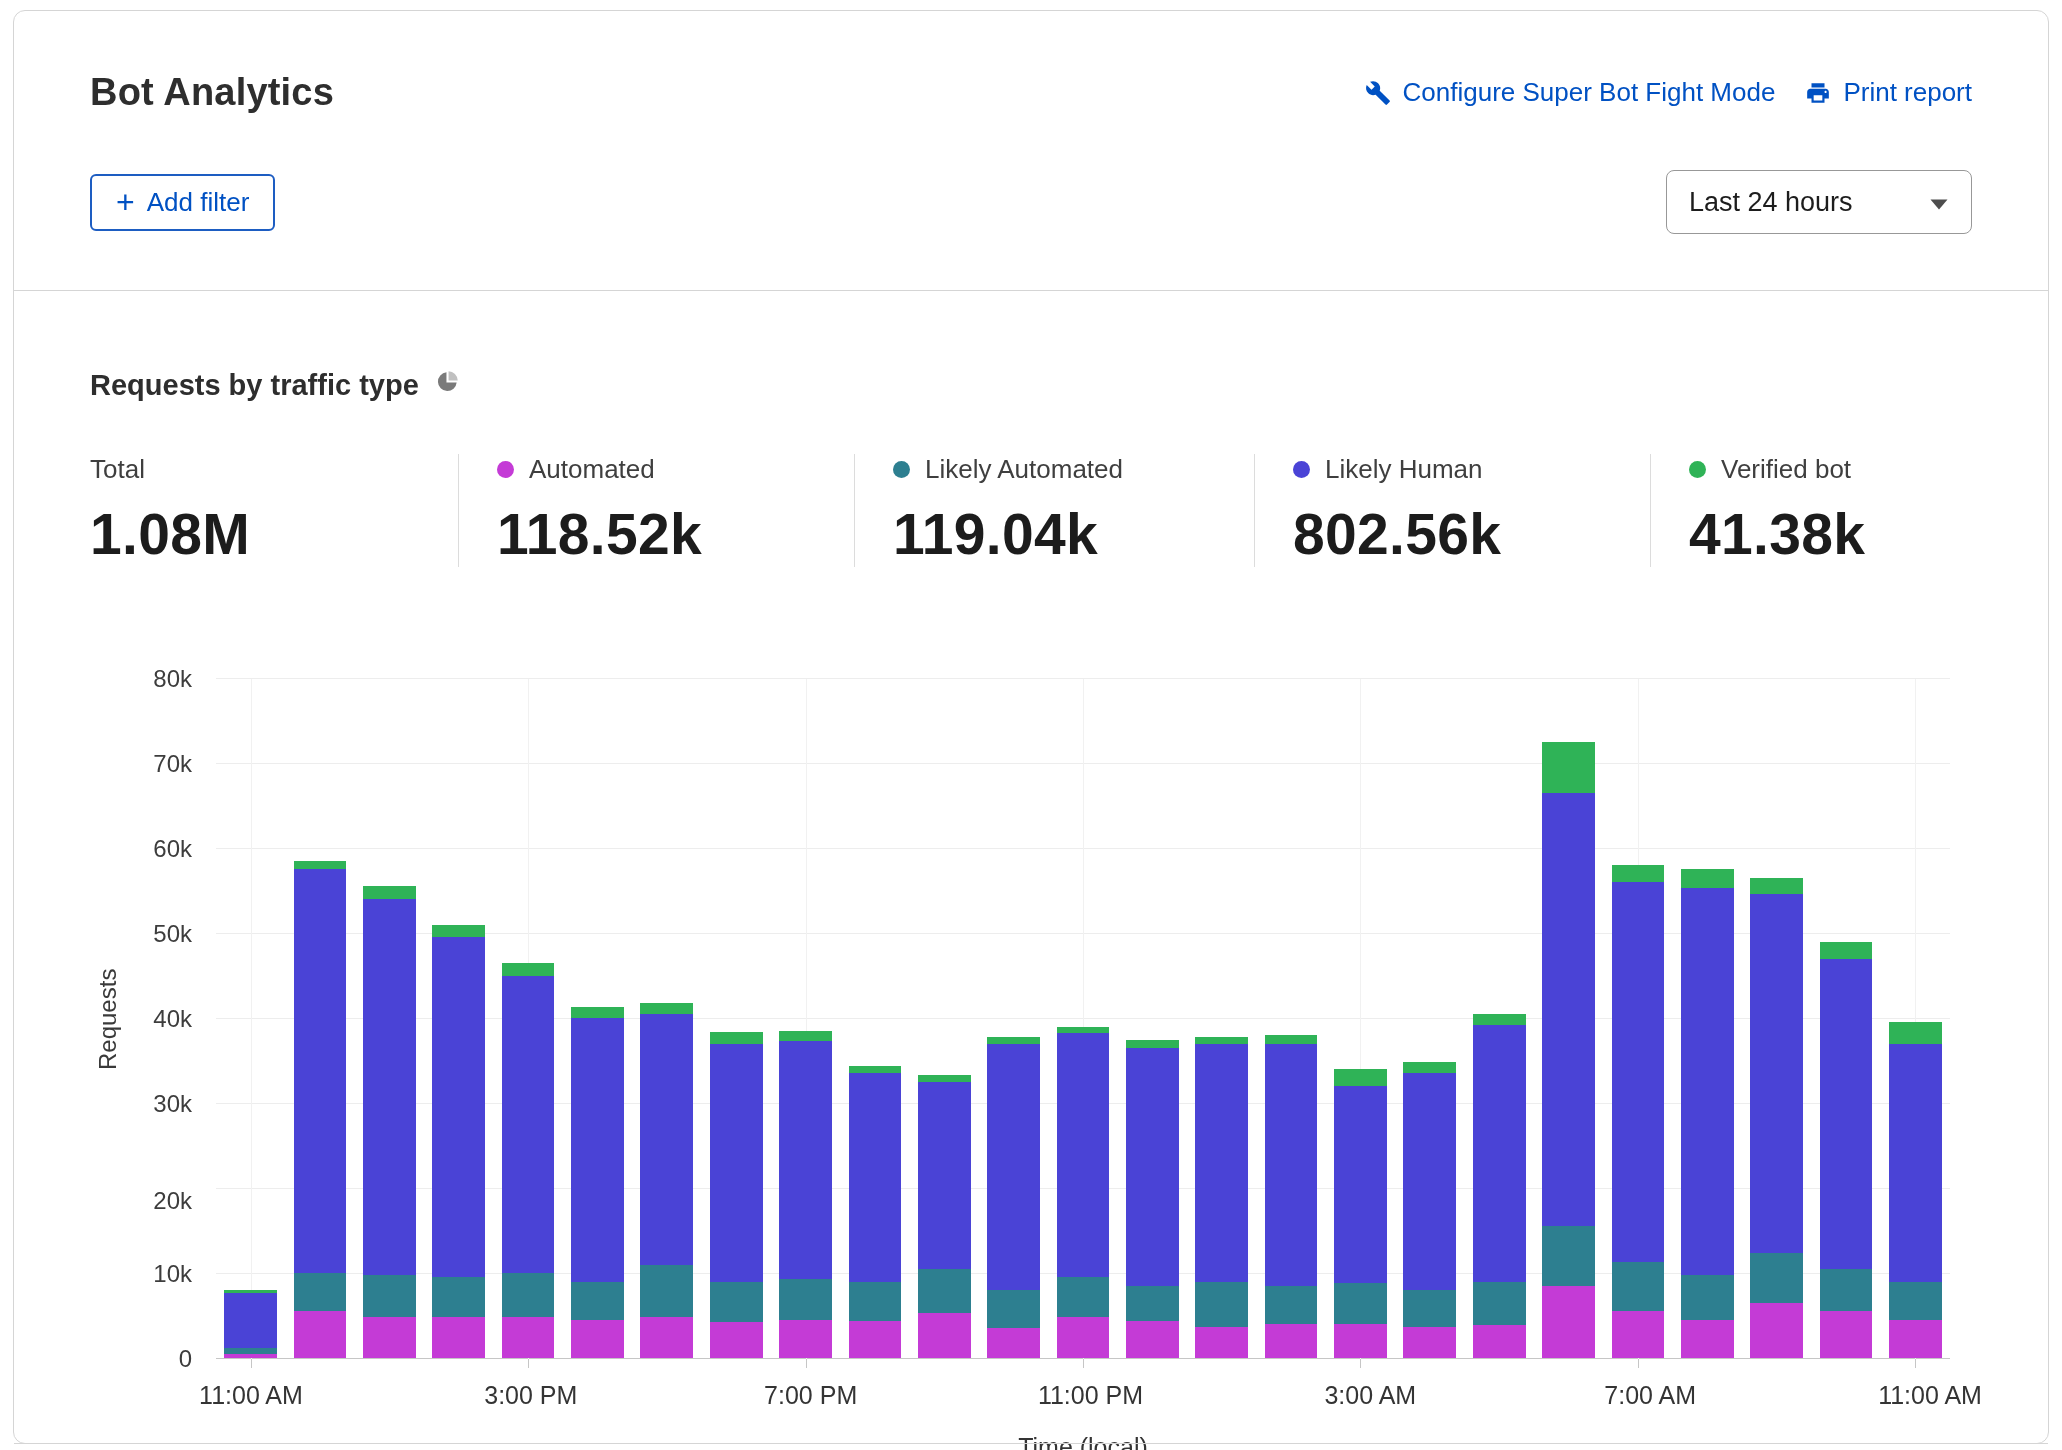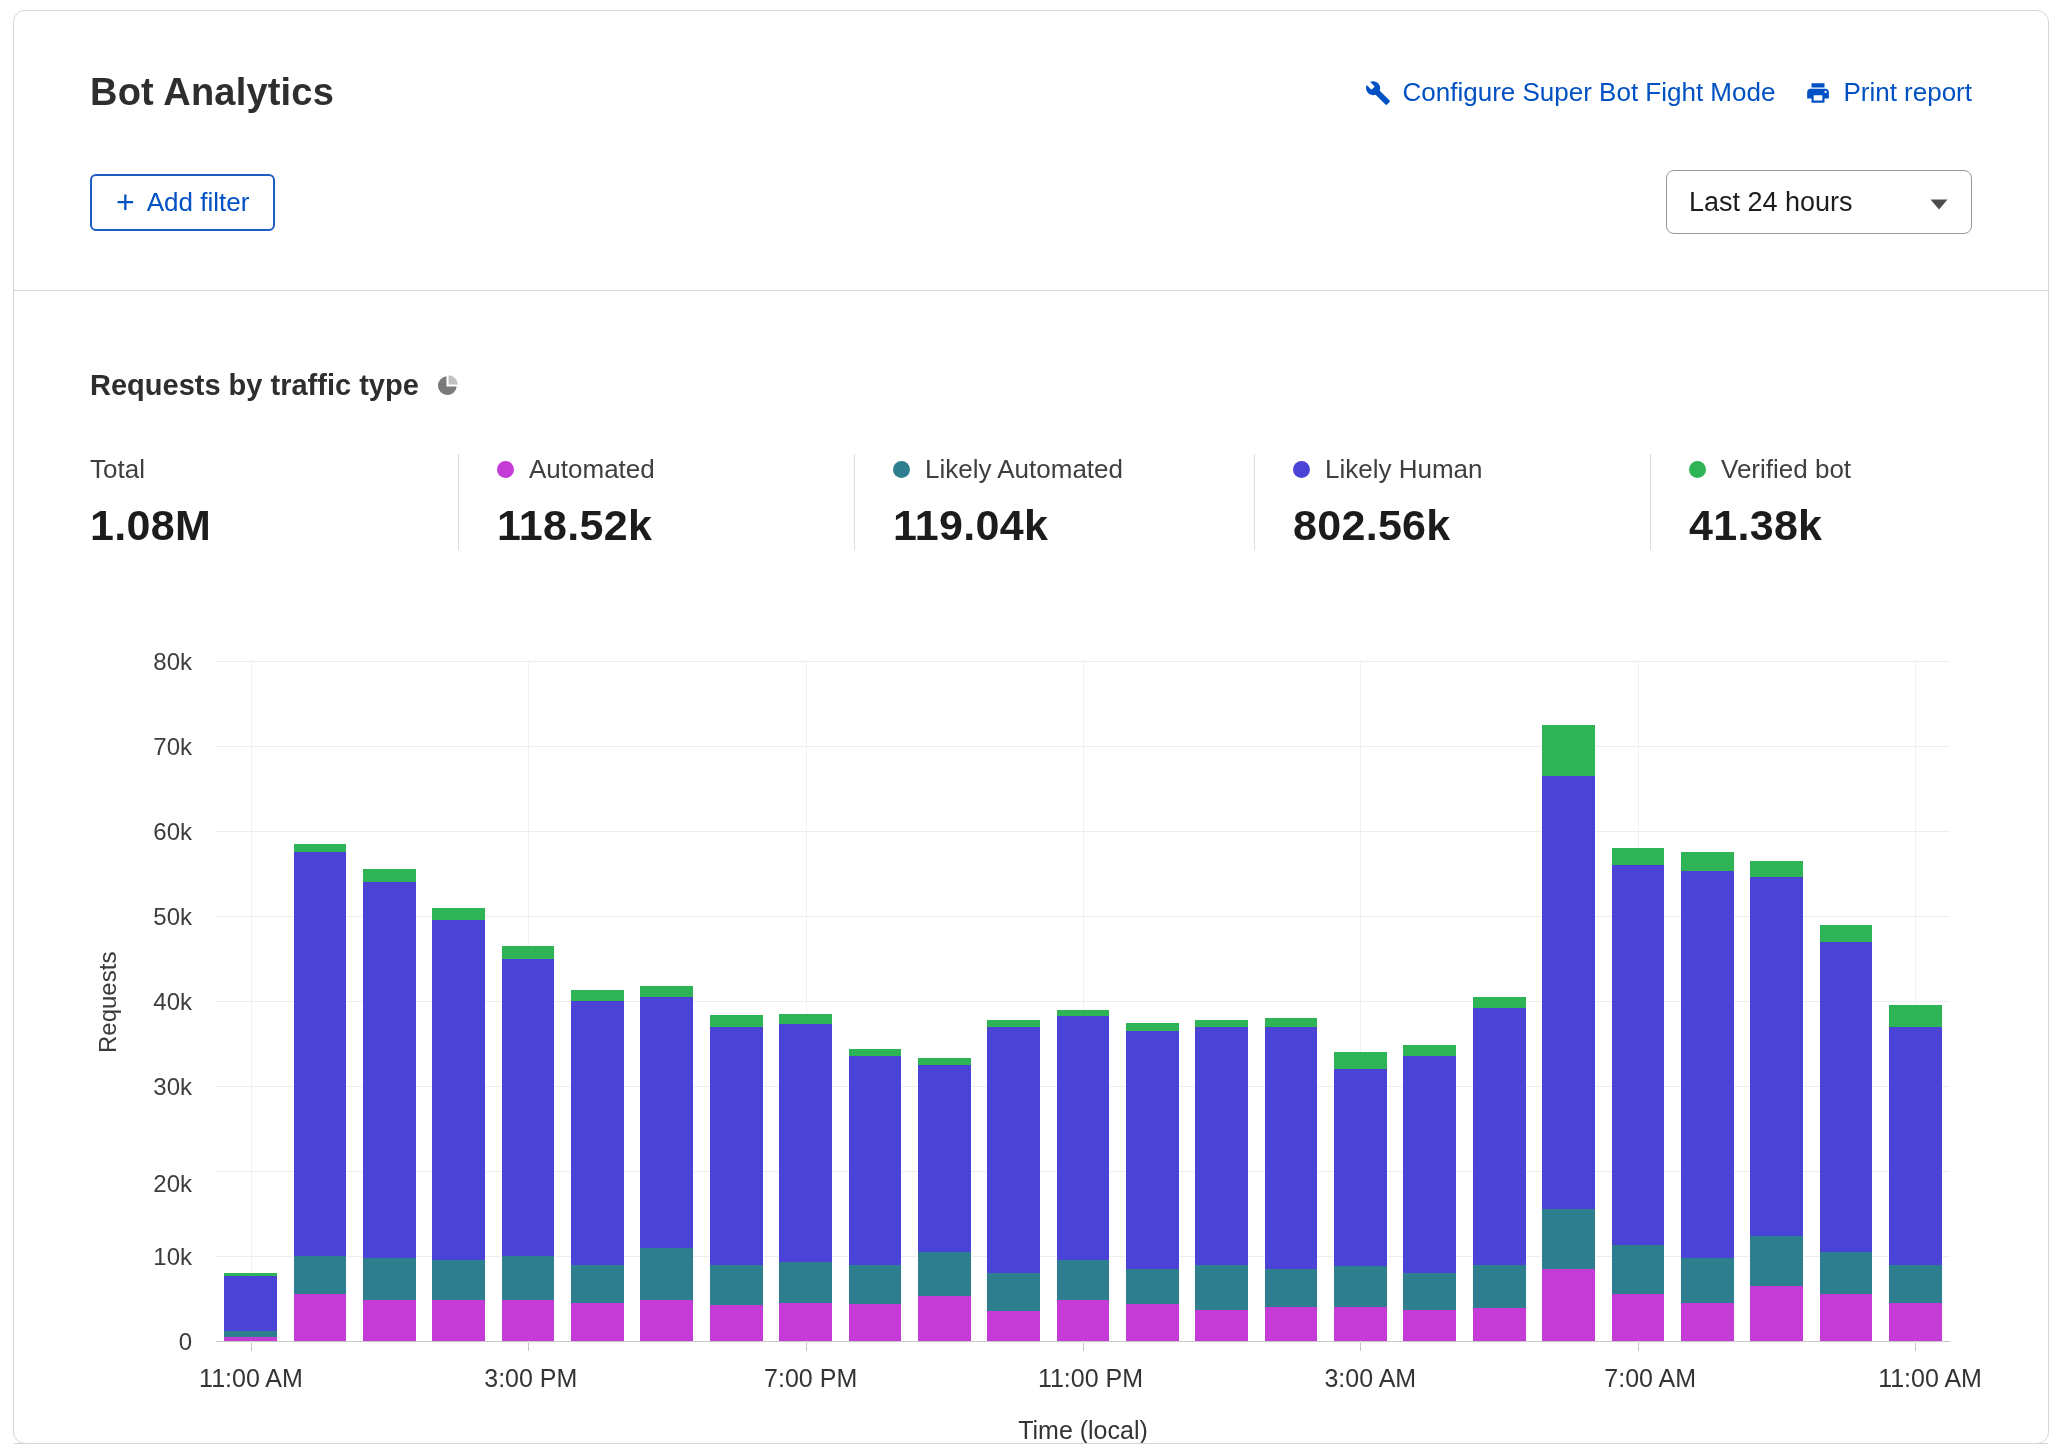"Requests by traffic type" .section-title-row { align-items: center -> flex-start }
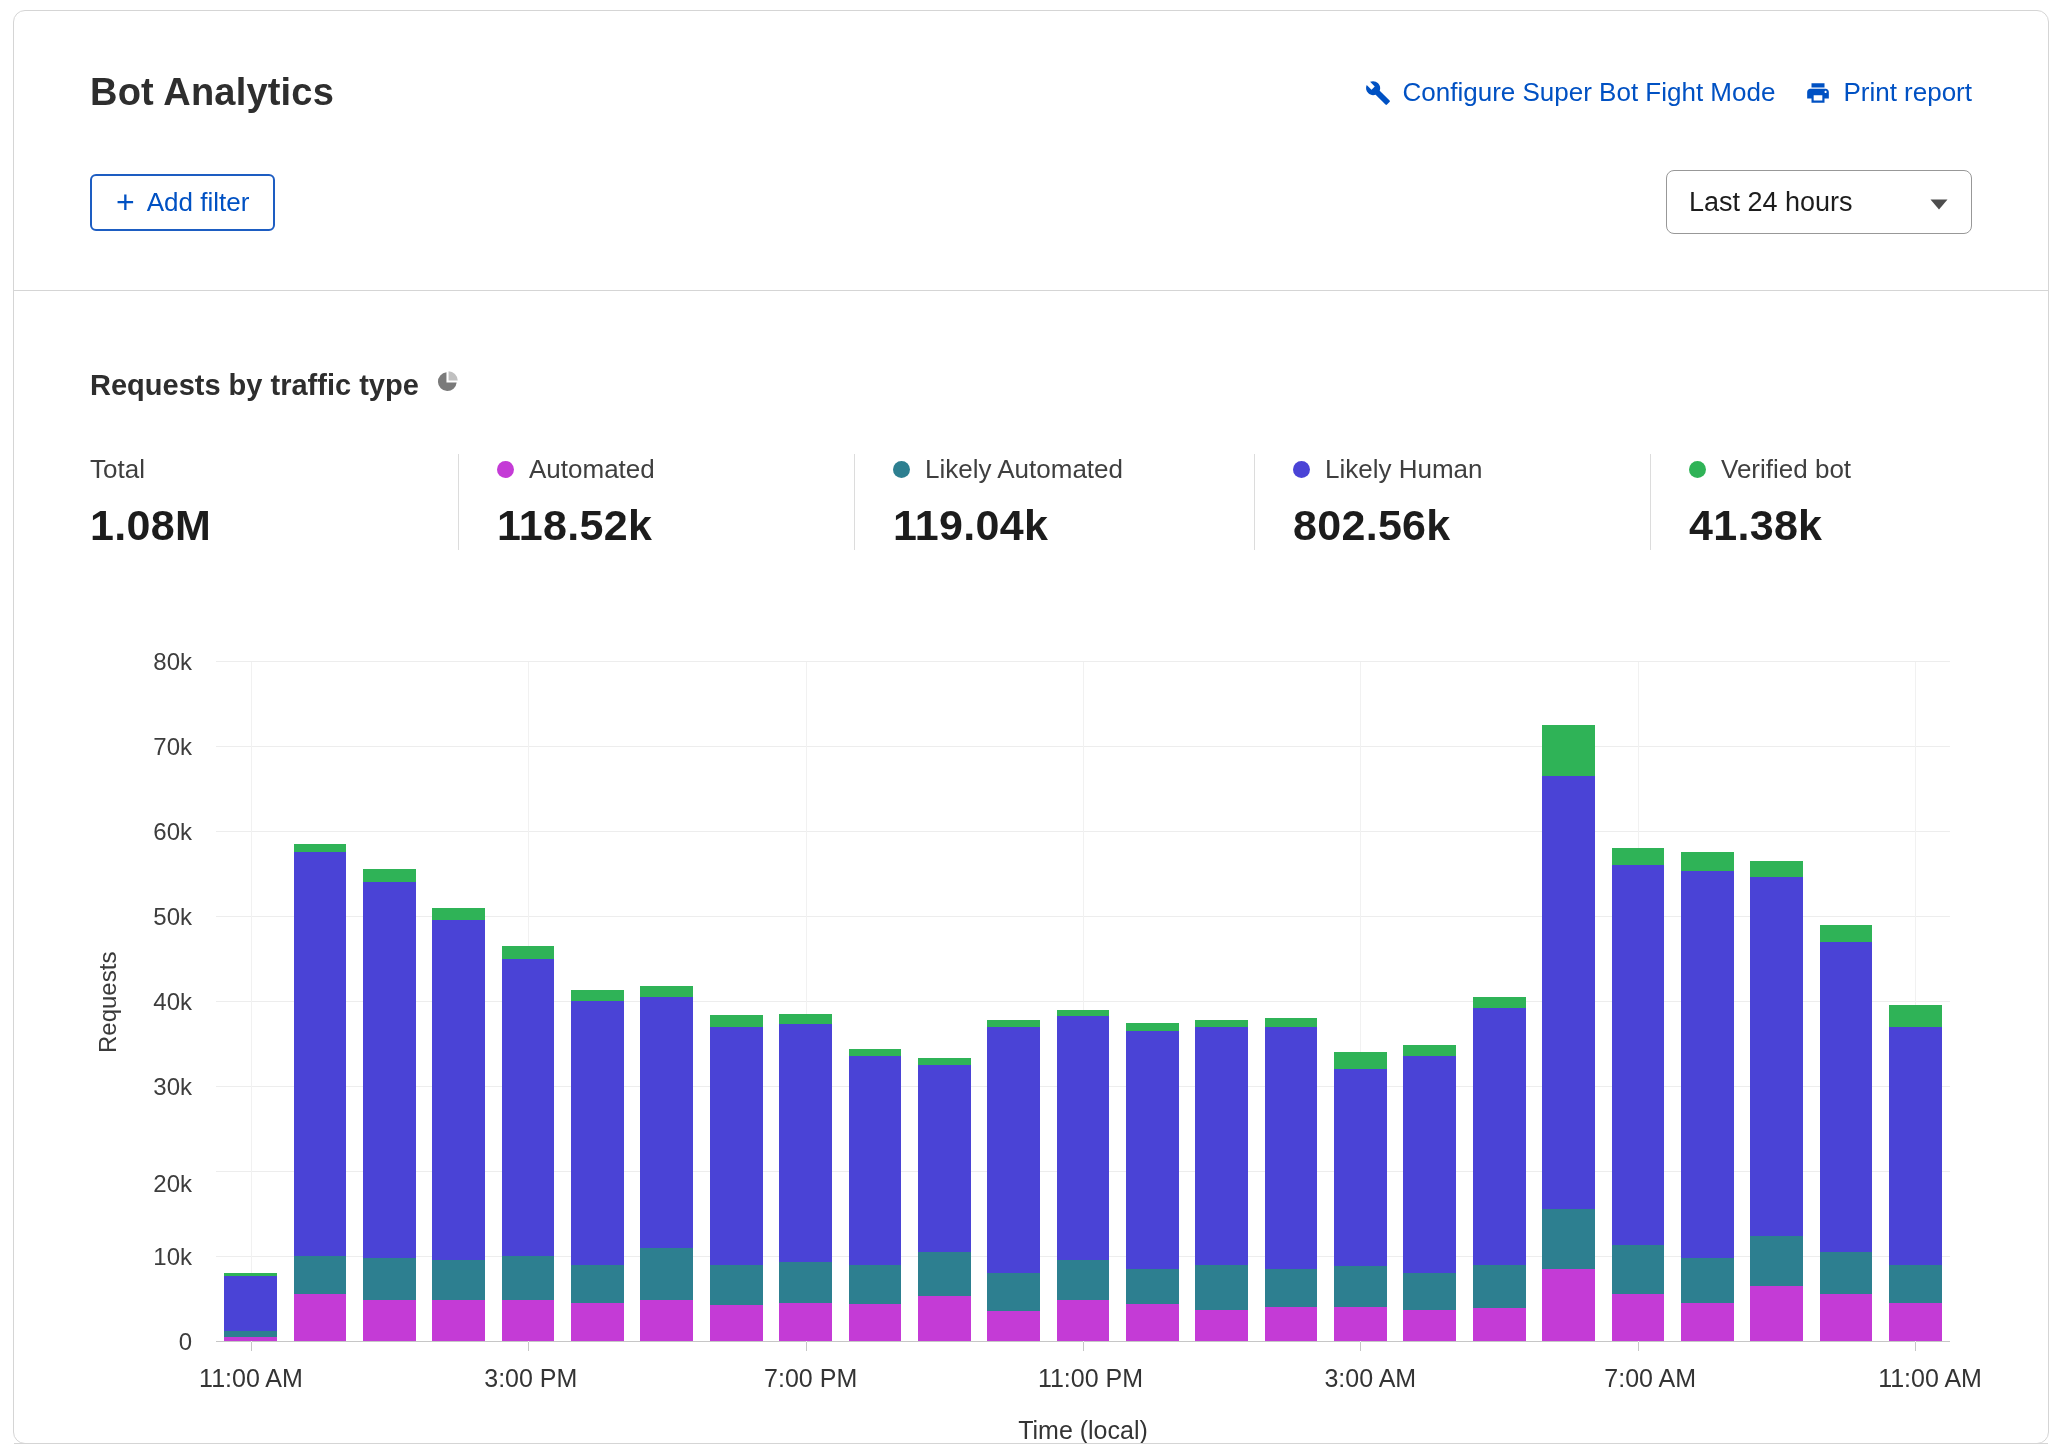"1.08M" .stat-value { font-size: 43px -> 57px }
